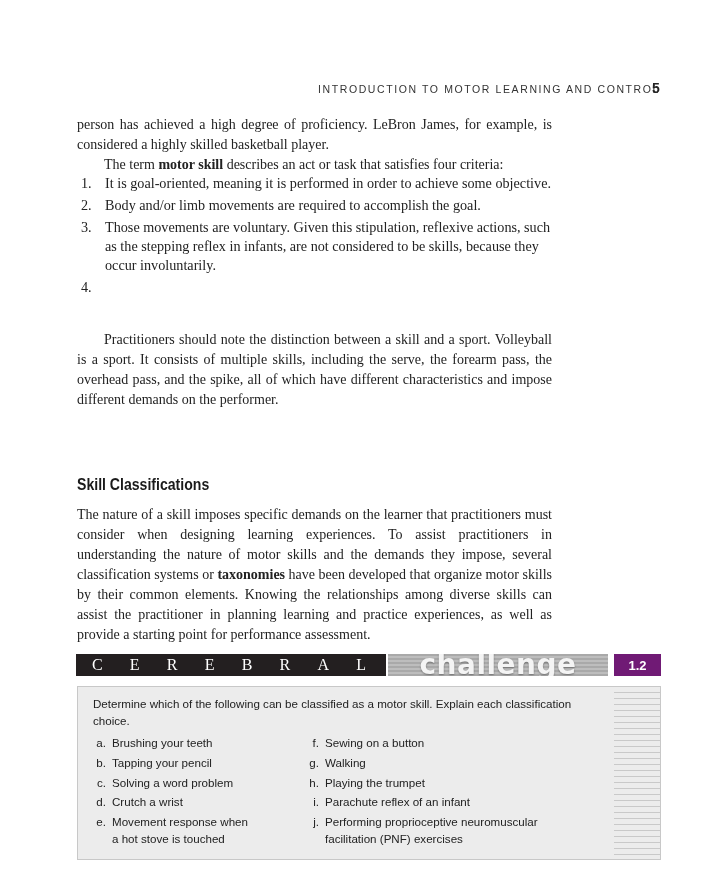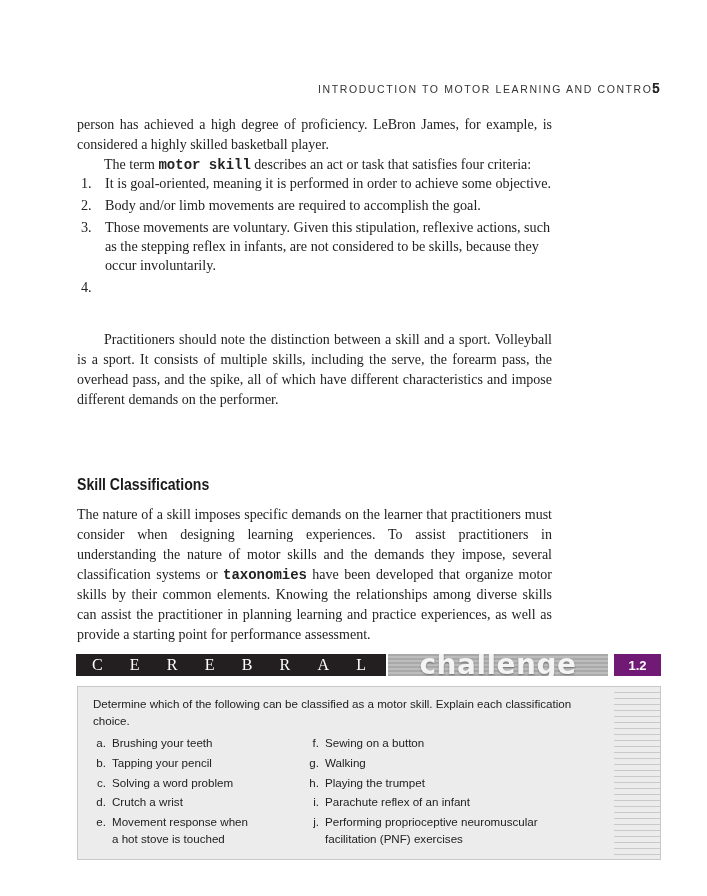"motor skill" b.kw { font-family: Liberation Mono, monospace -> none }
